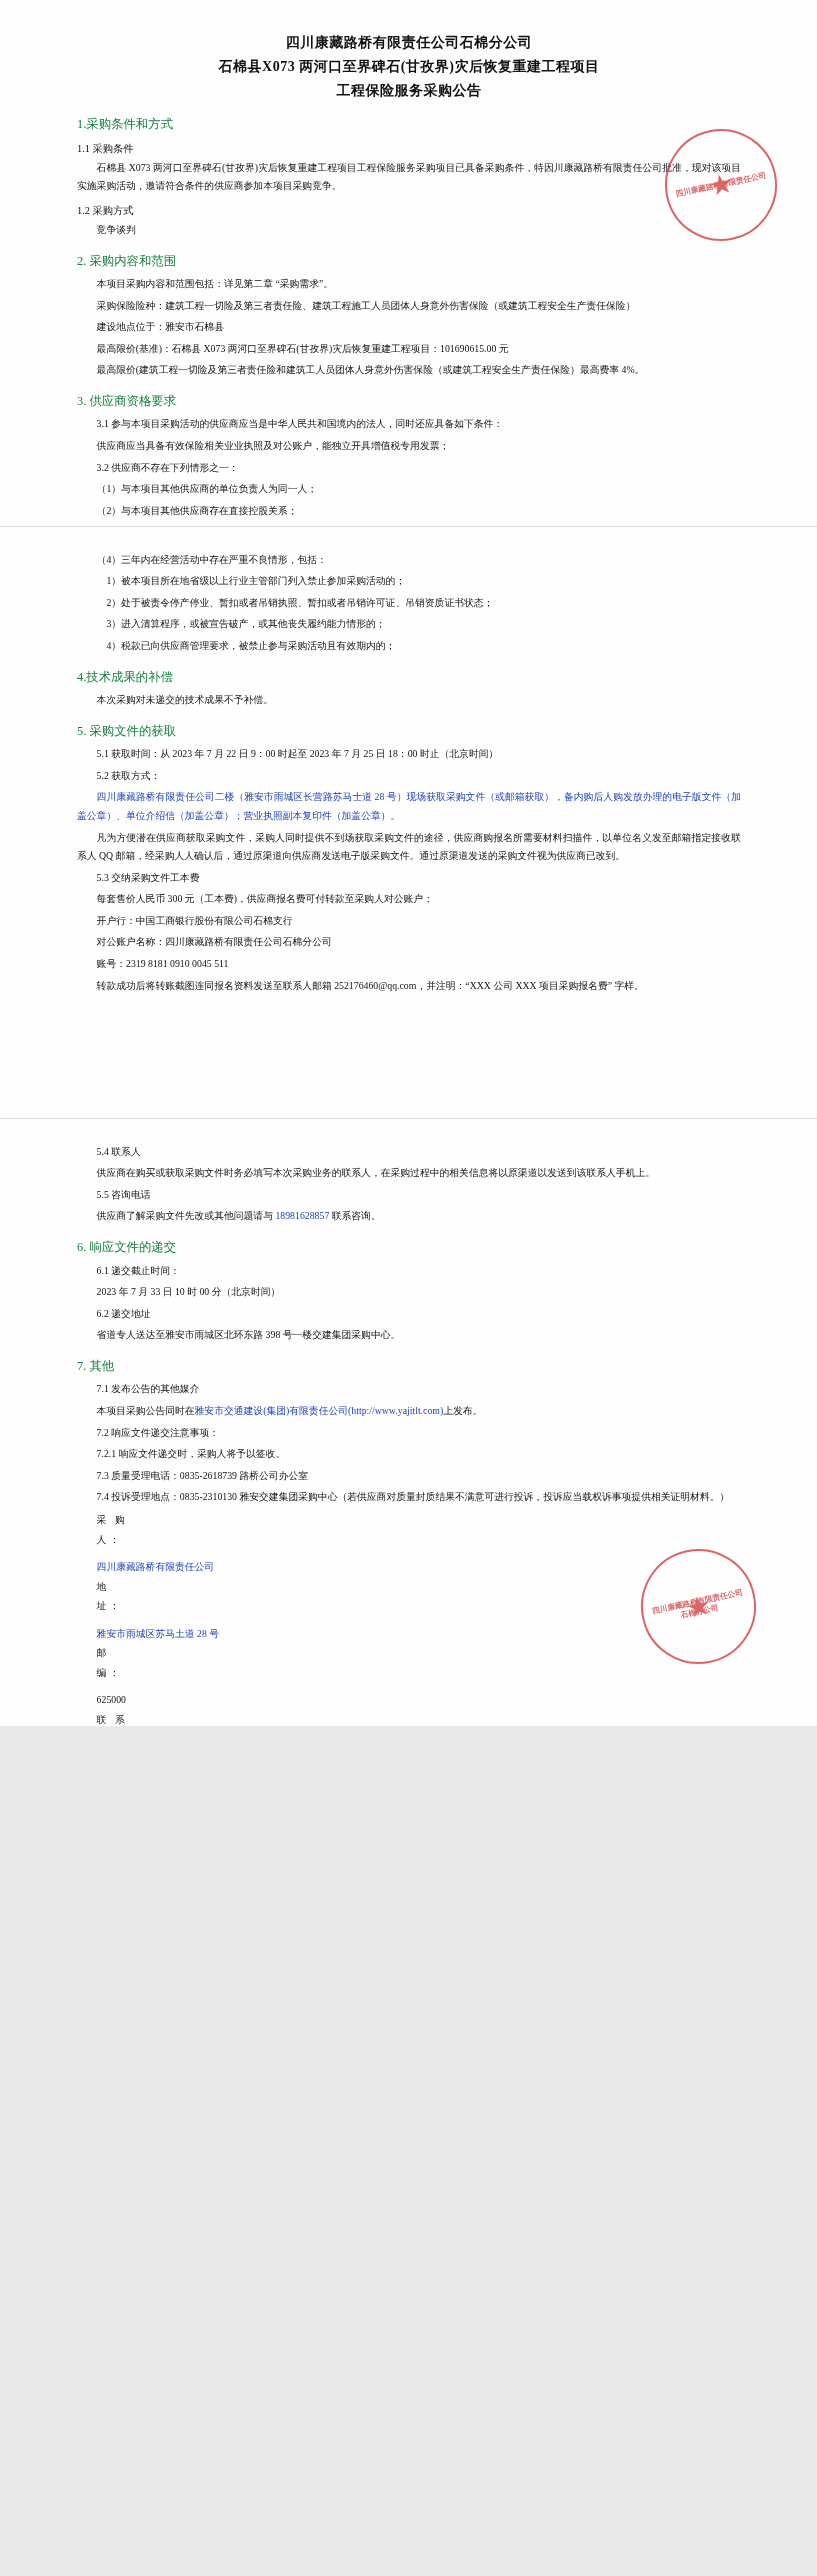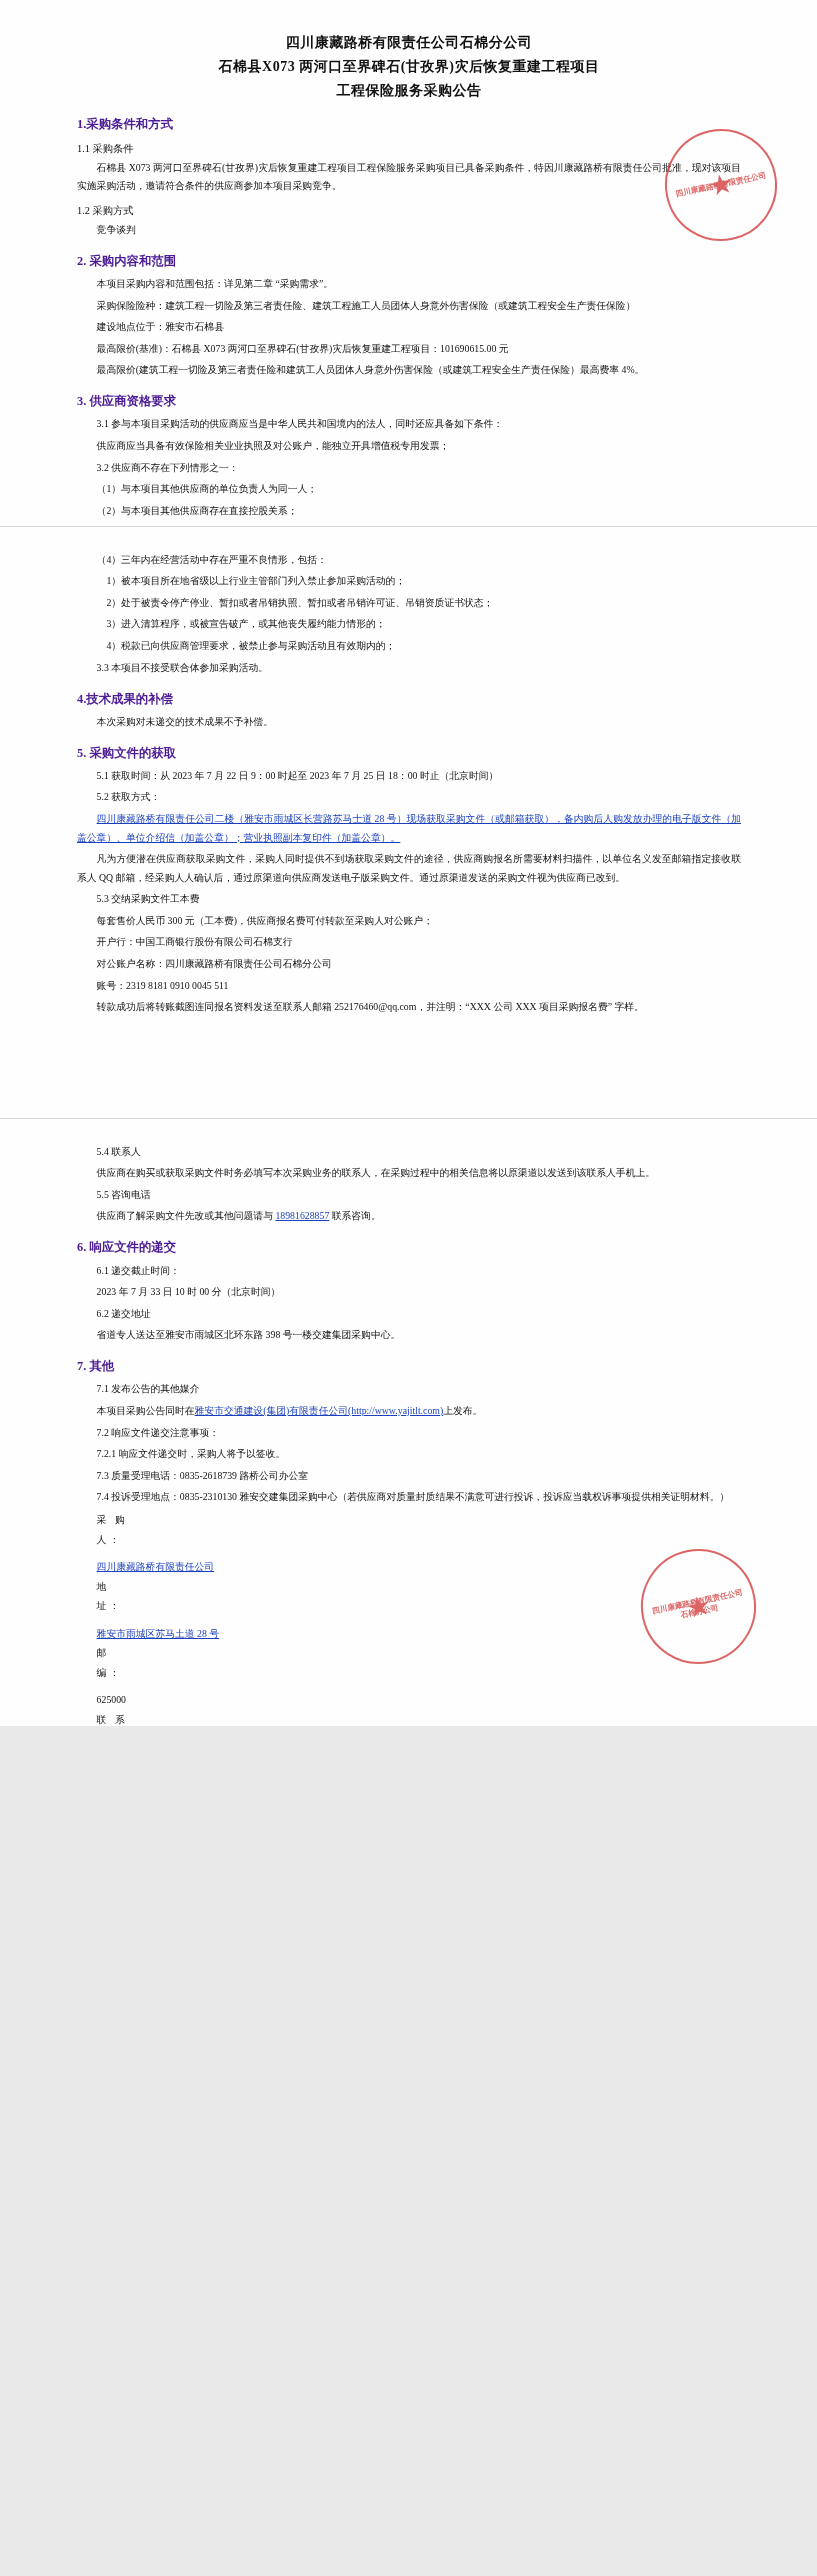"1.采购条件和方式" .sec { color: #4c1d95 -> #15803d; font-weight: bold -> normal }
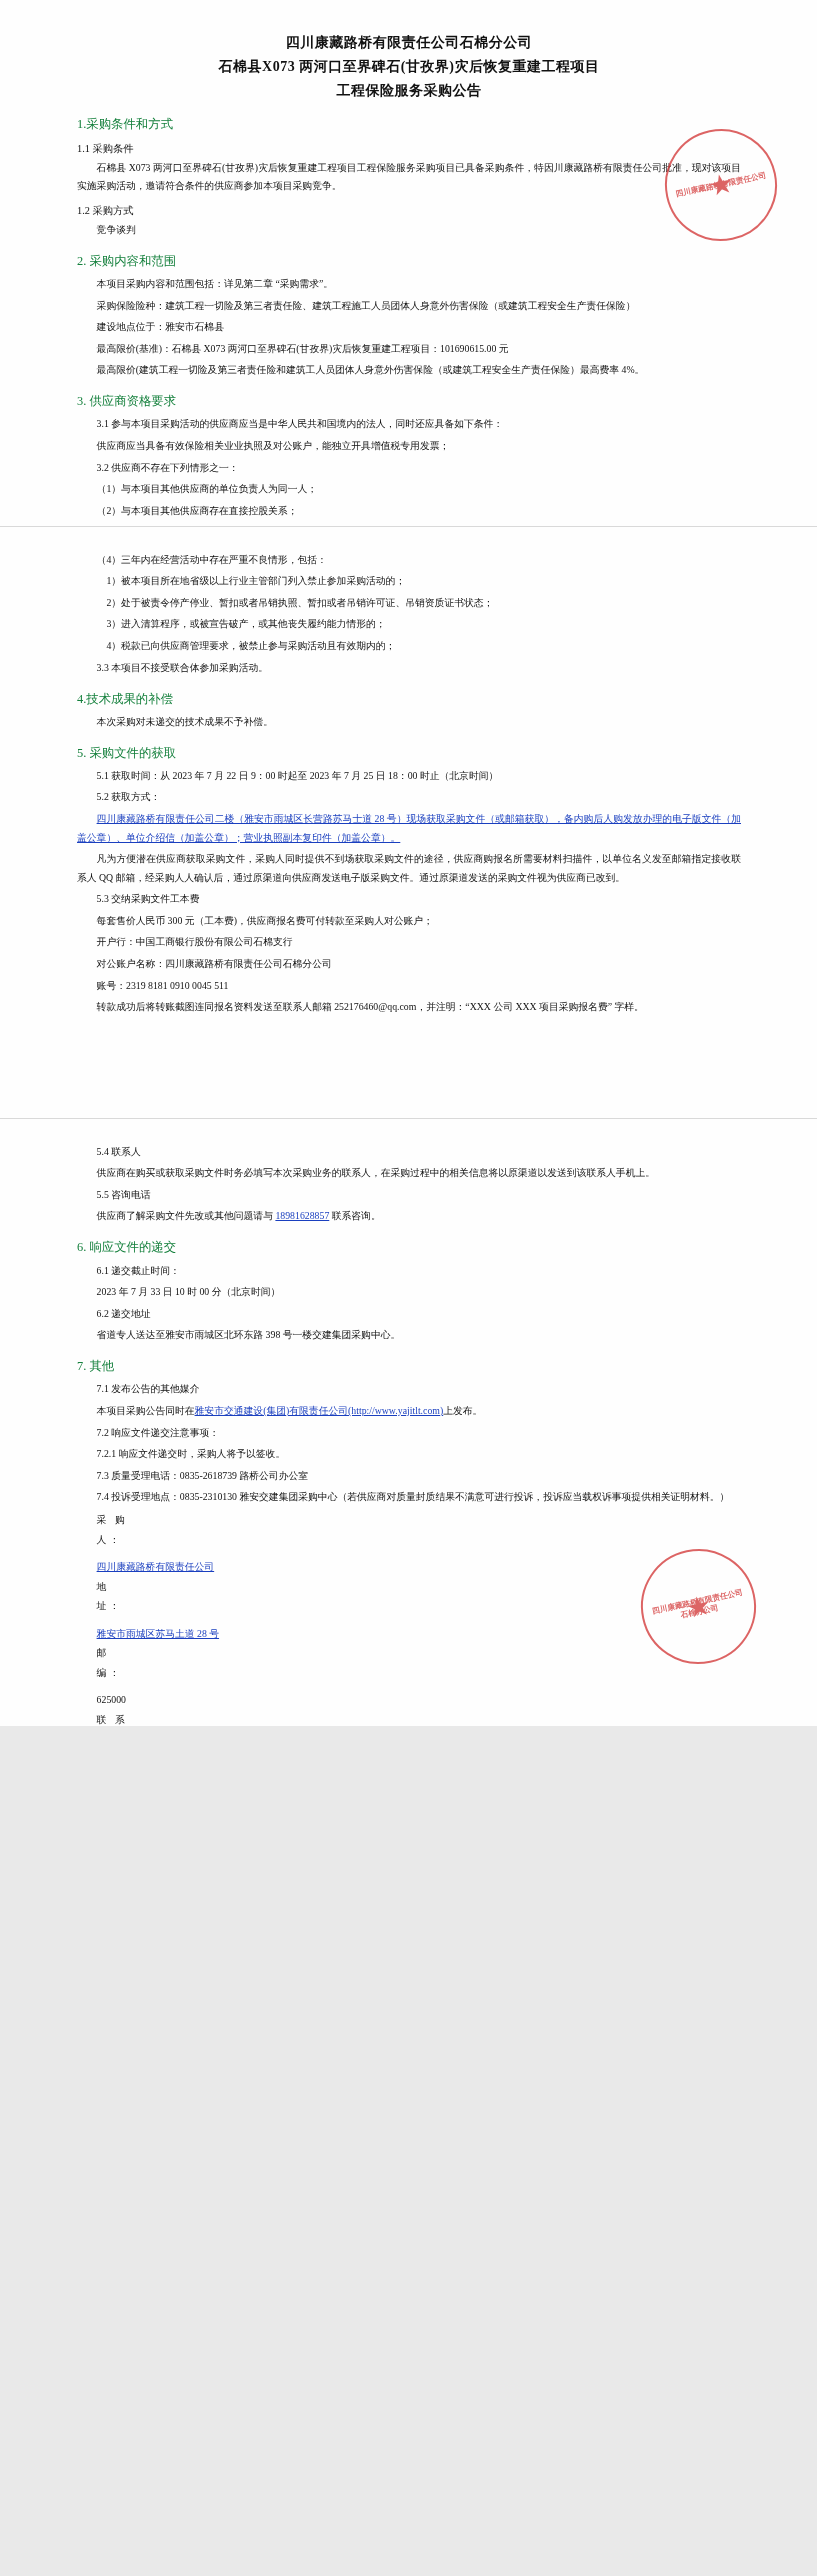"3.3 本项目不接受联合体参加采购活动。" p.t { html: <p>3.3 本项目不接受联合体参加采购活动。</p> -> none }
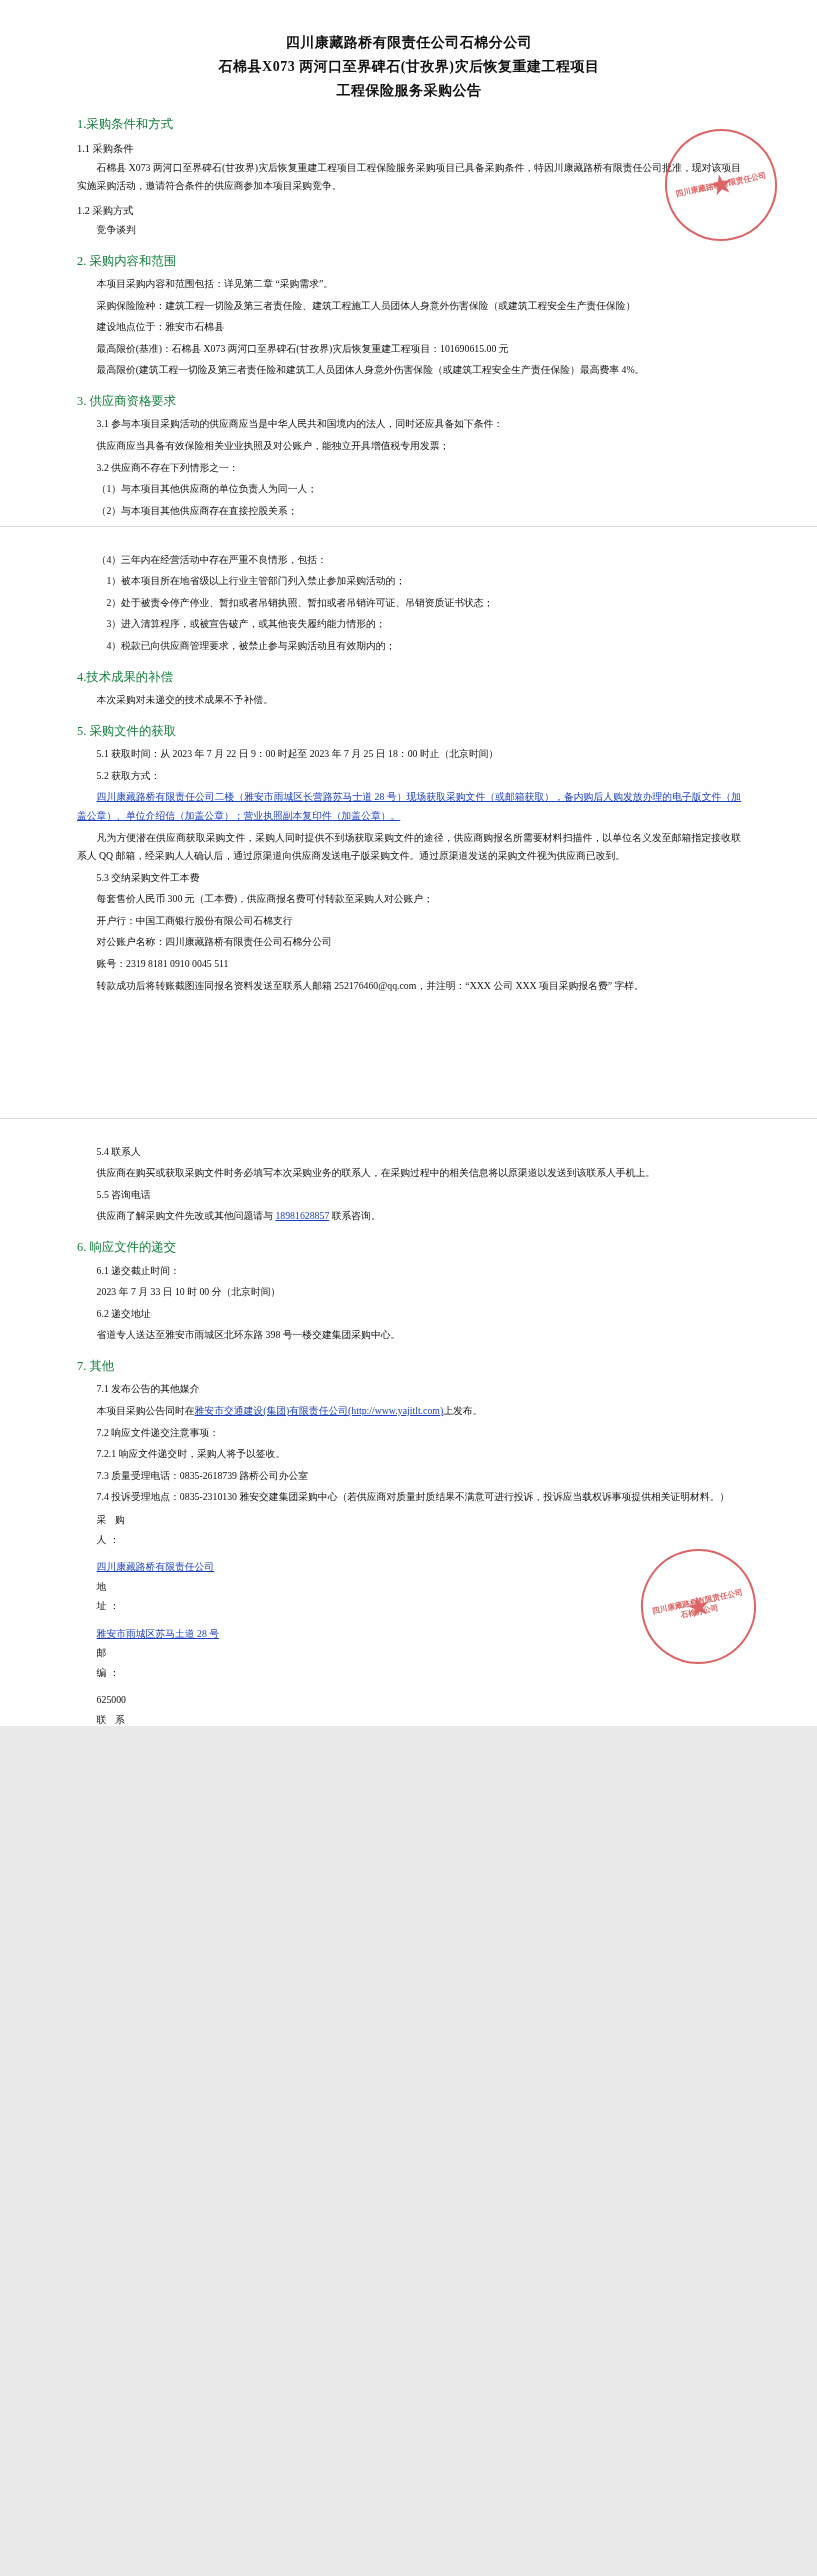"四川康藏路桥有限责任公司二楼（雅安市雨城区长营路苏马士道 28" .blue { text-decoration: underline -> none }
